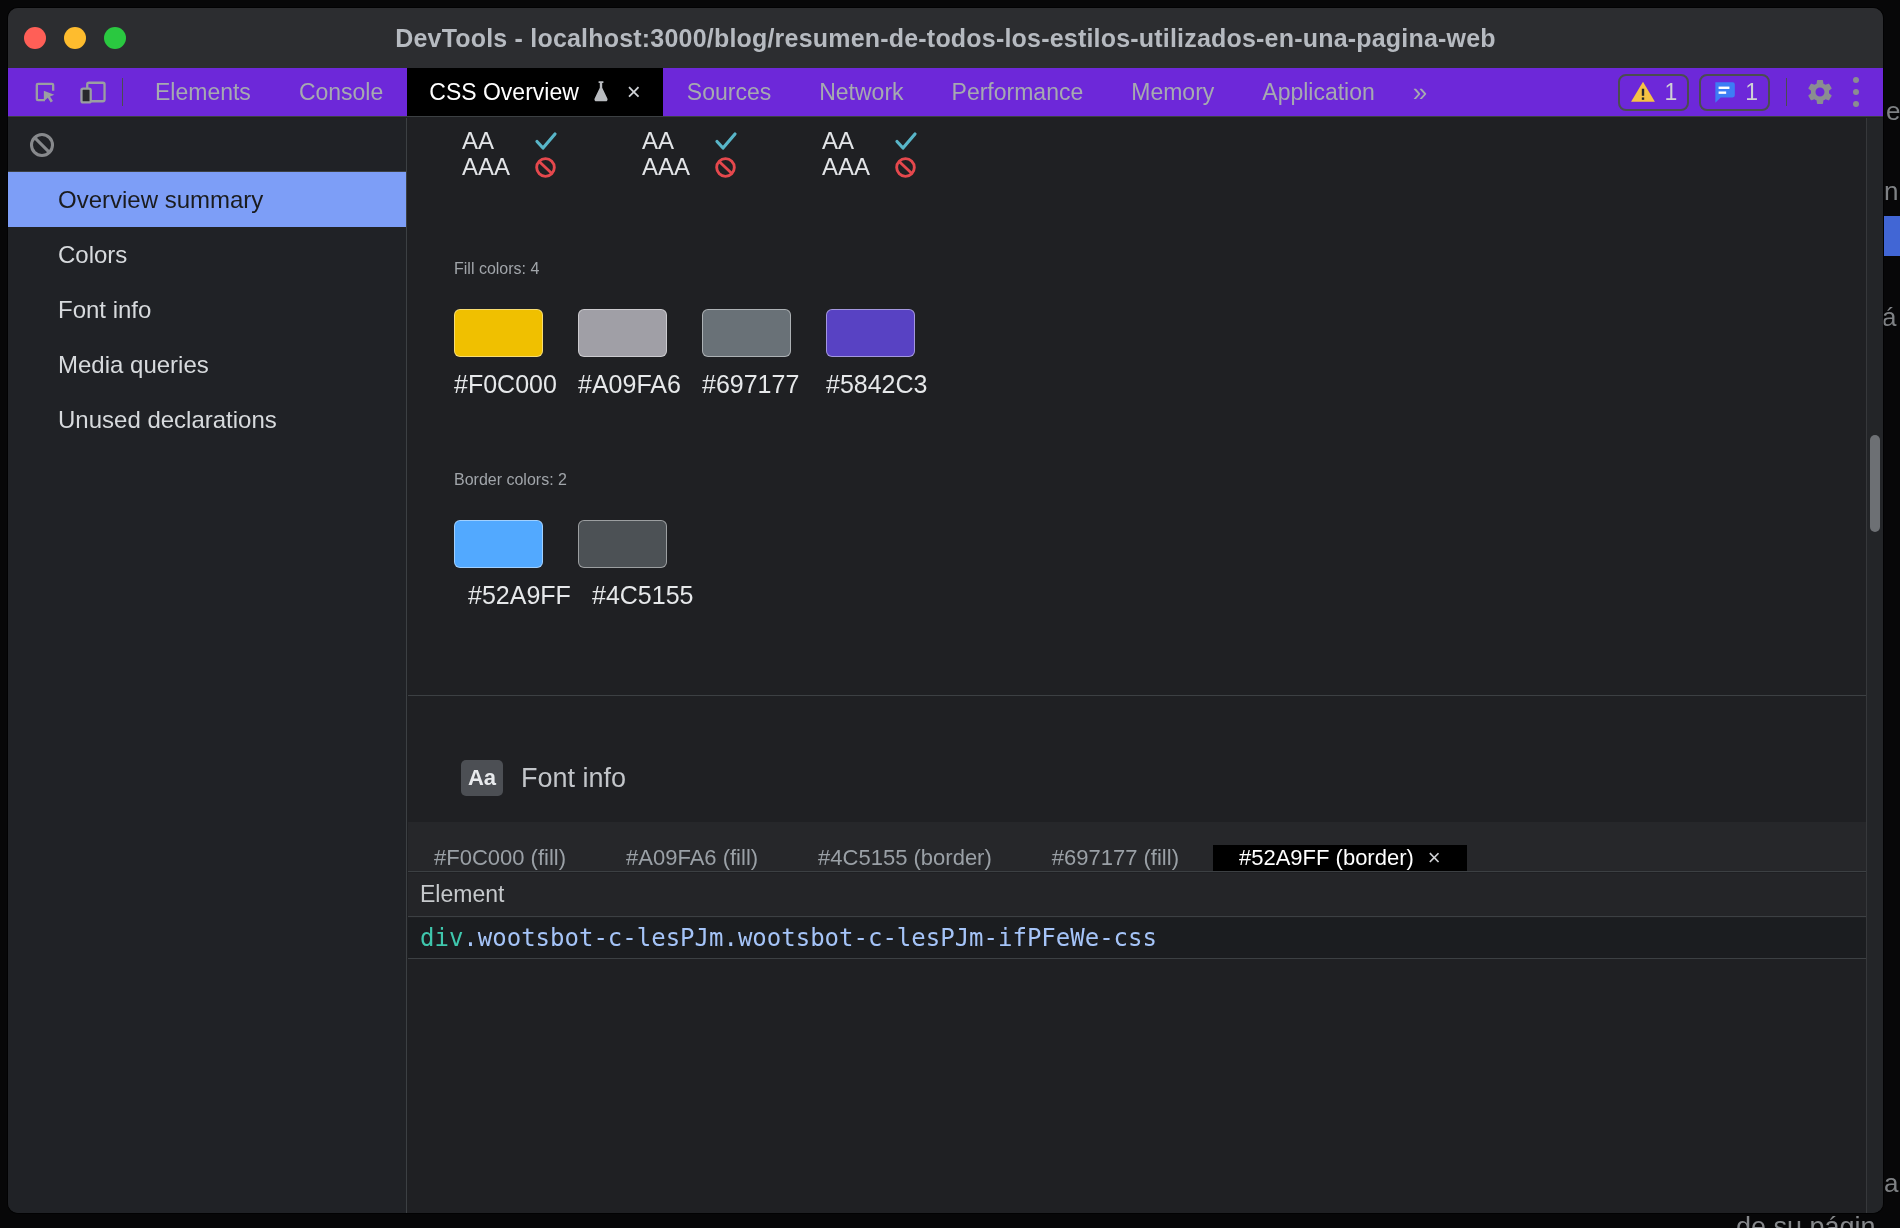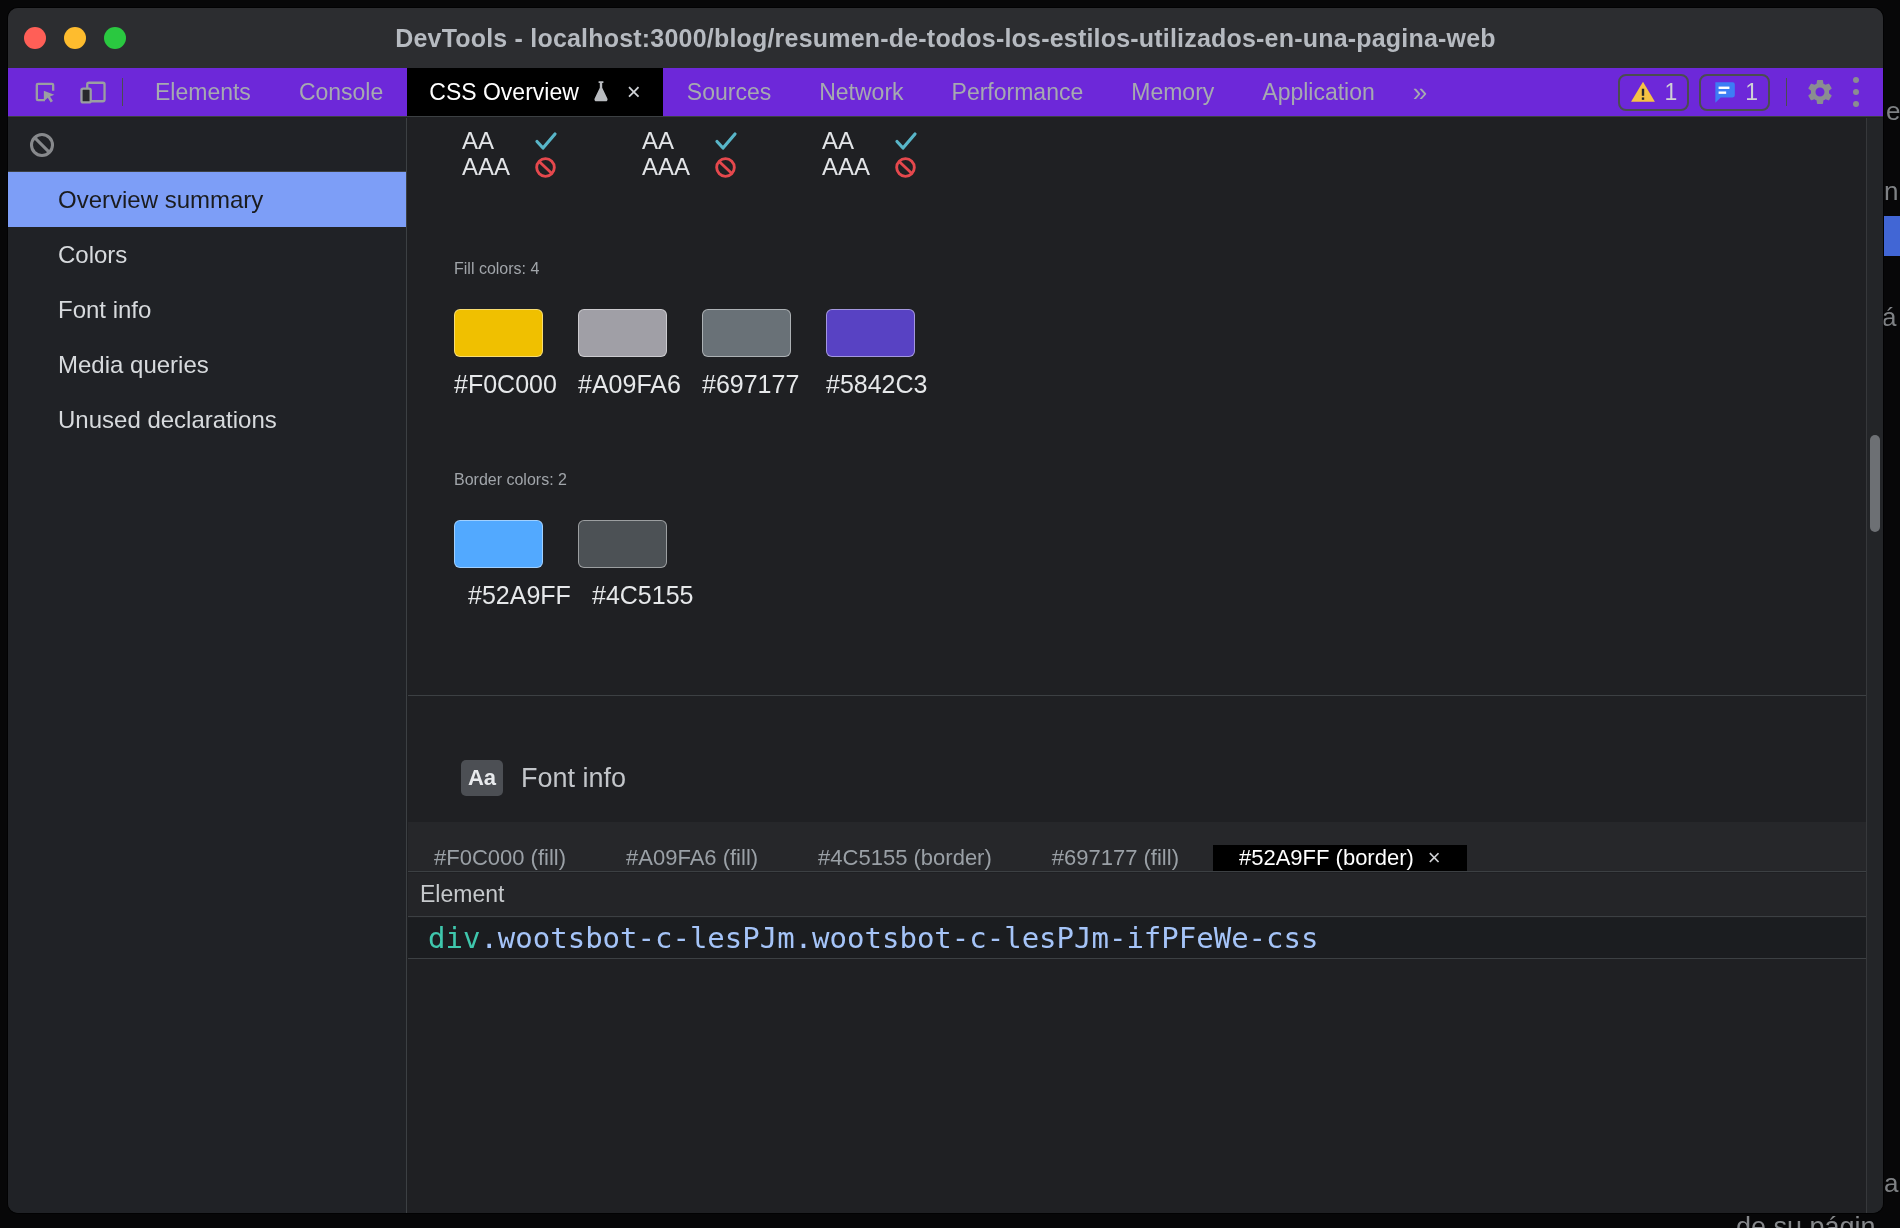"div" .tbl-row { font-size: 29px -> 24px; padding-left: 20px -> 12px }
